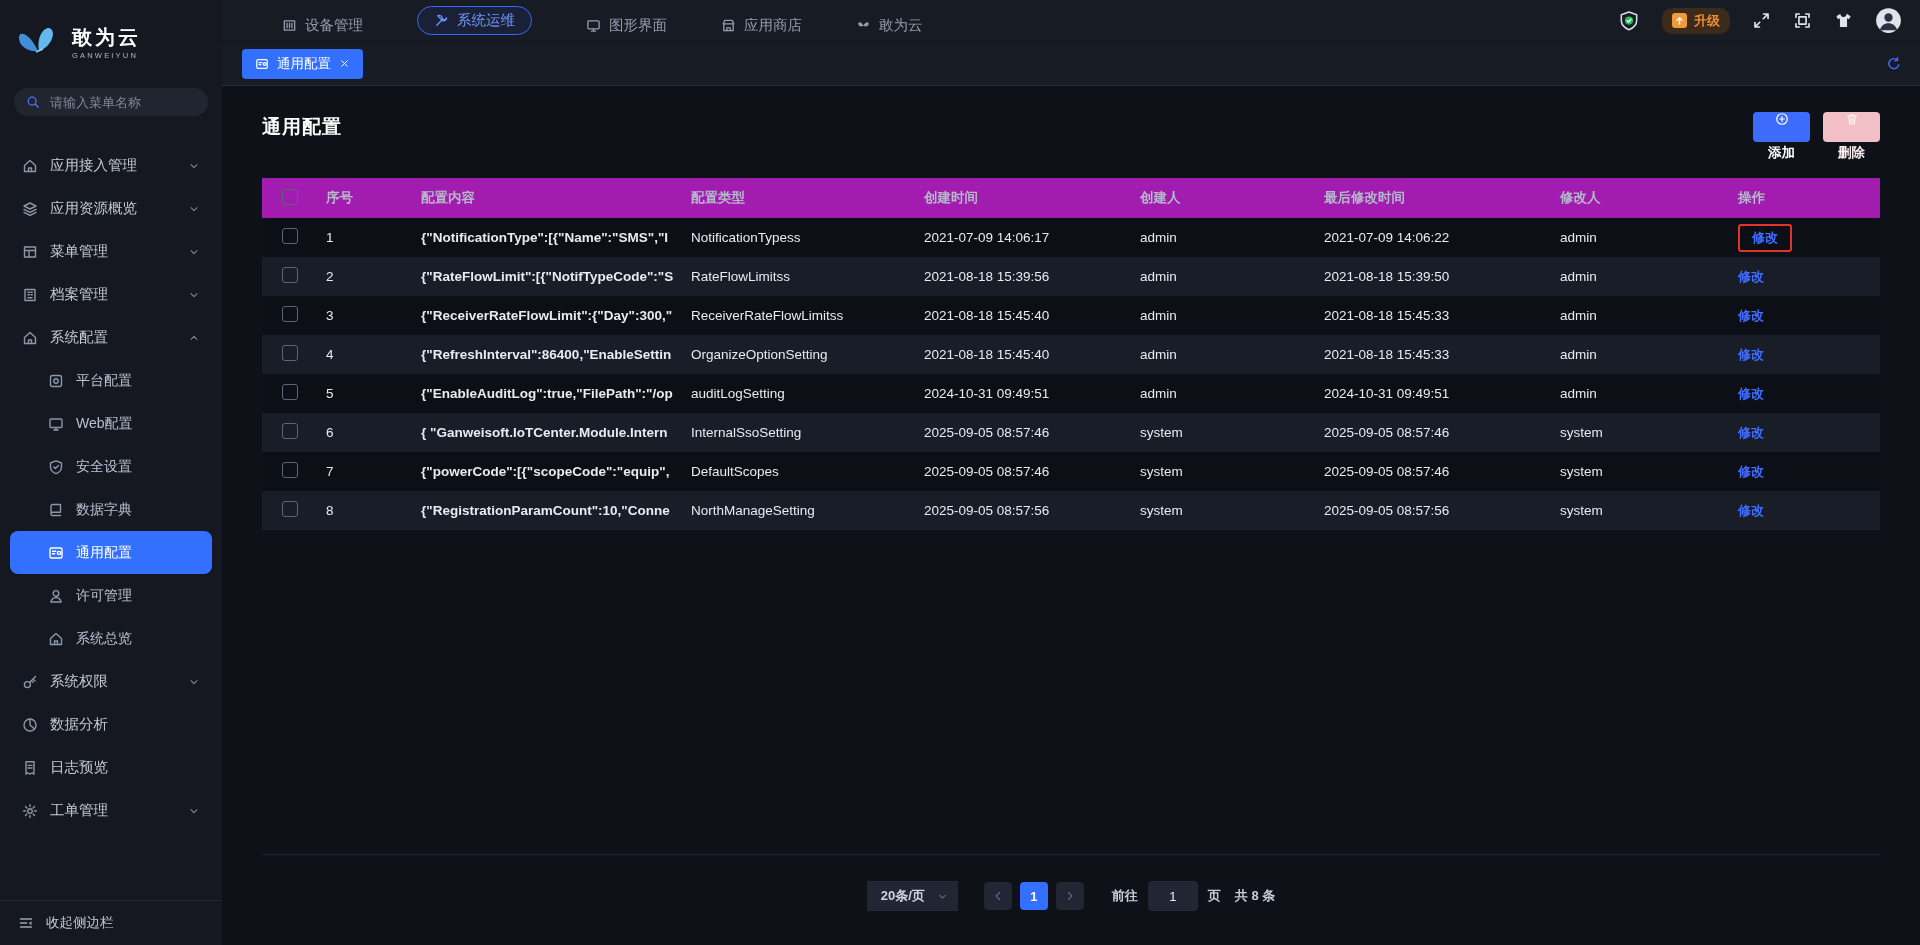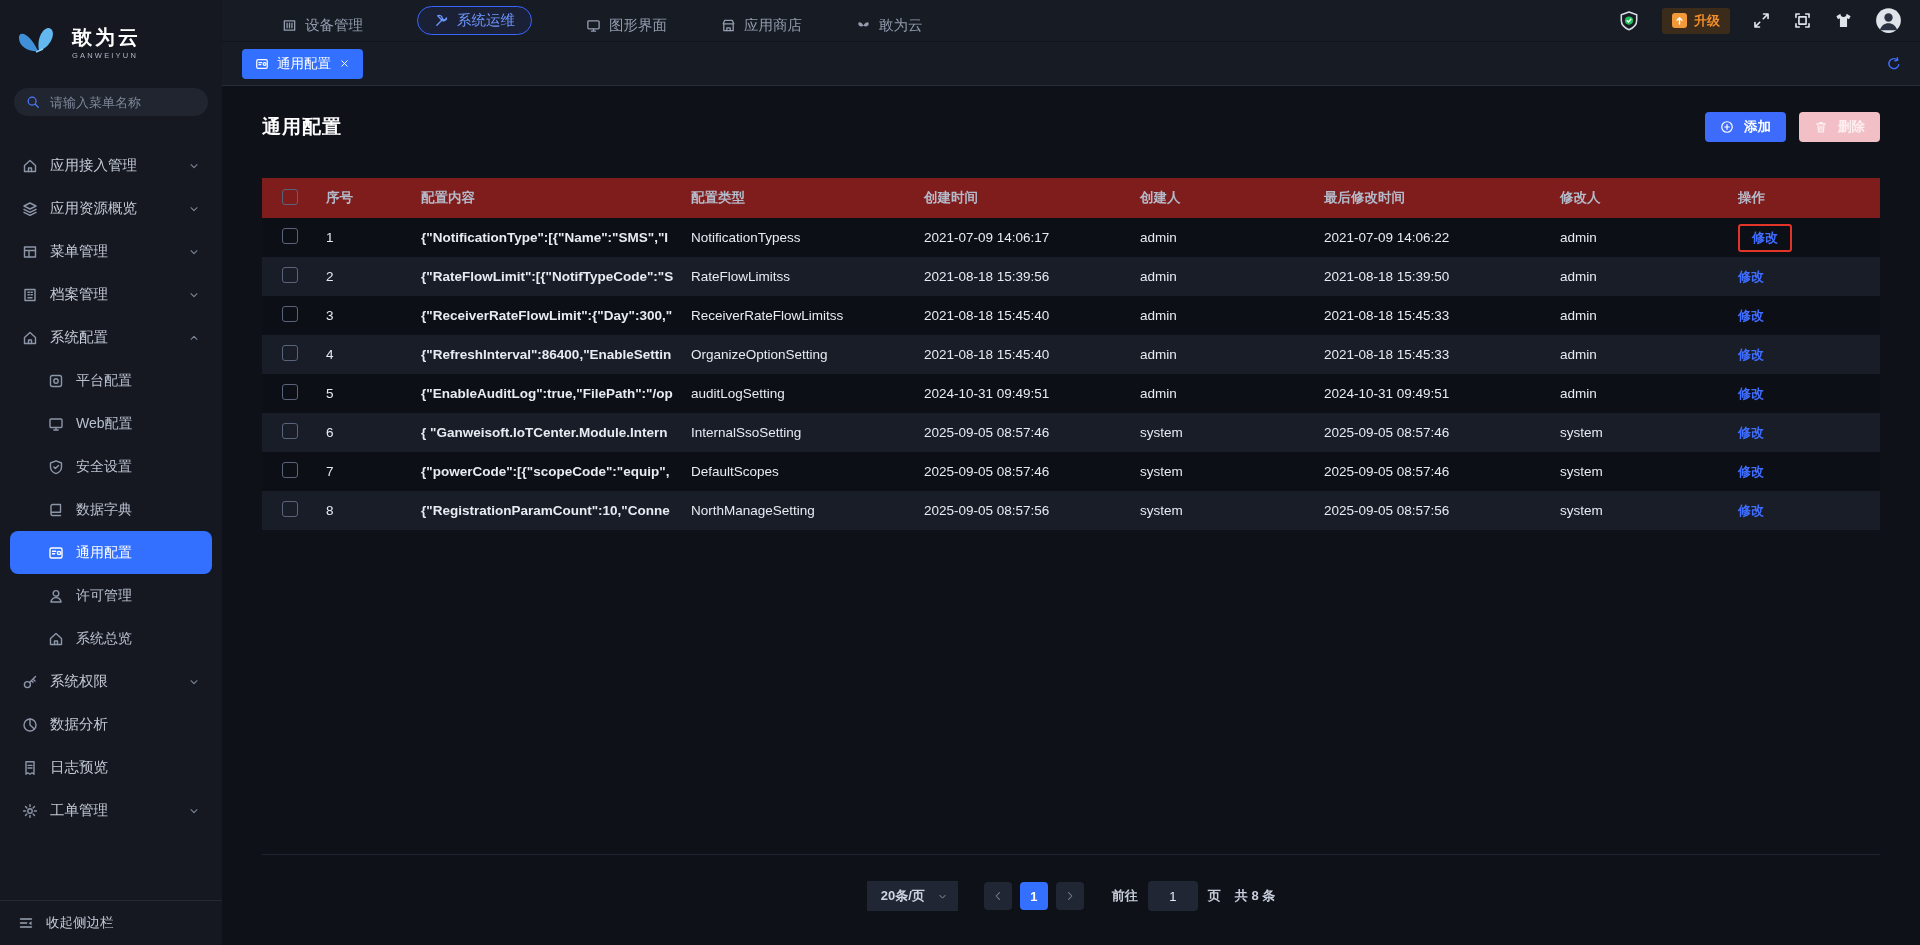"升级" .upgrade { border-radius: 3px -> 10px }
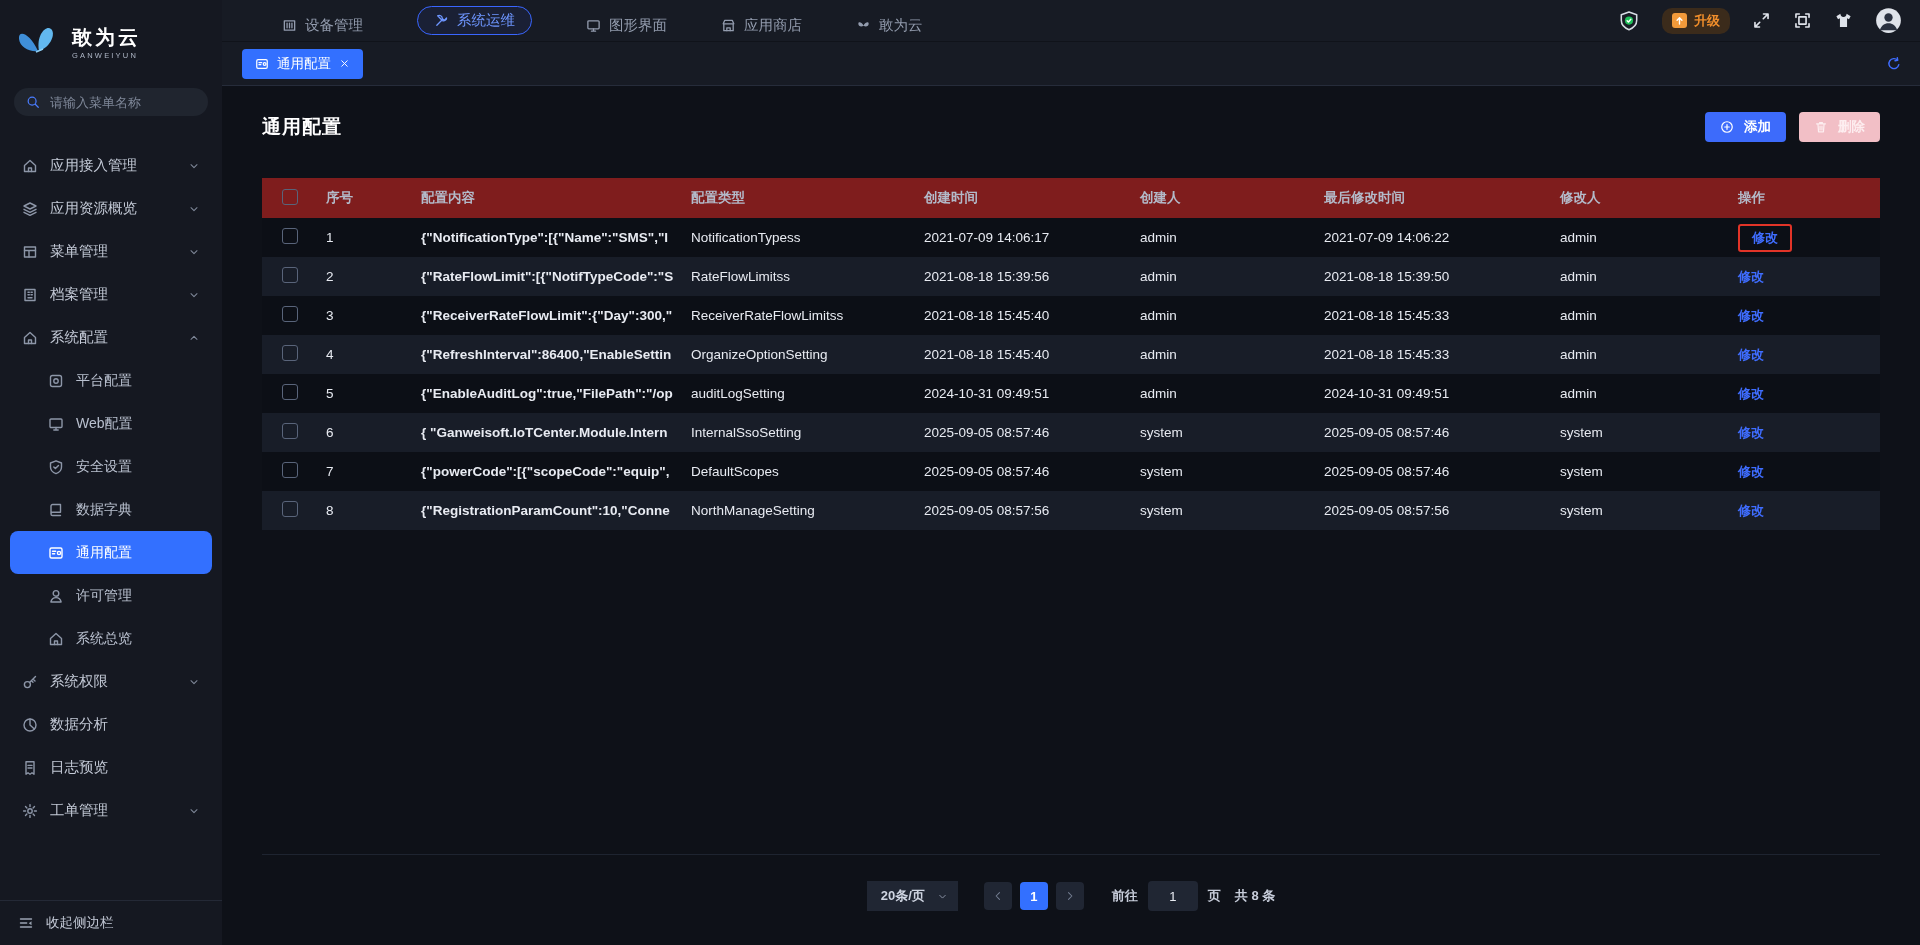"添加" .btn { flex-direction: none -> column; gap: 10px -> 18px }
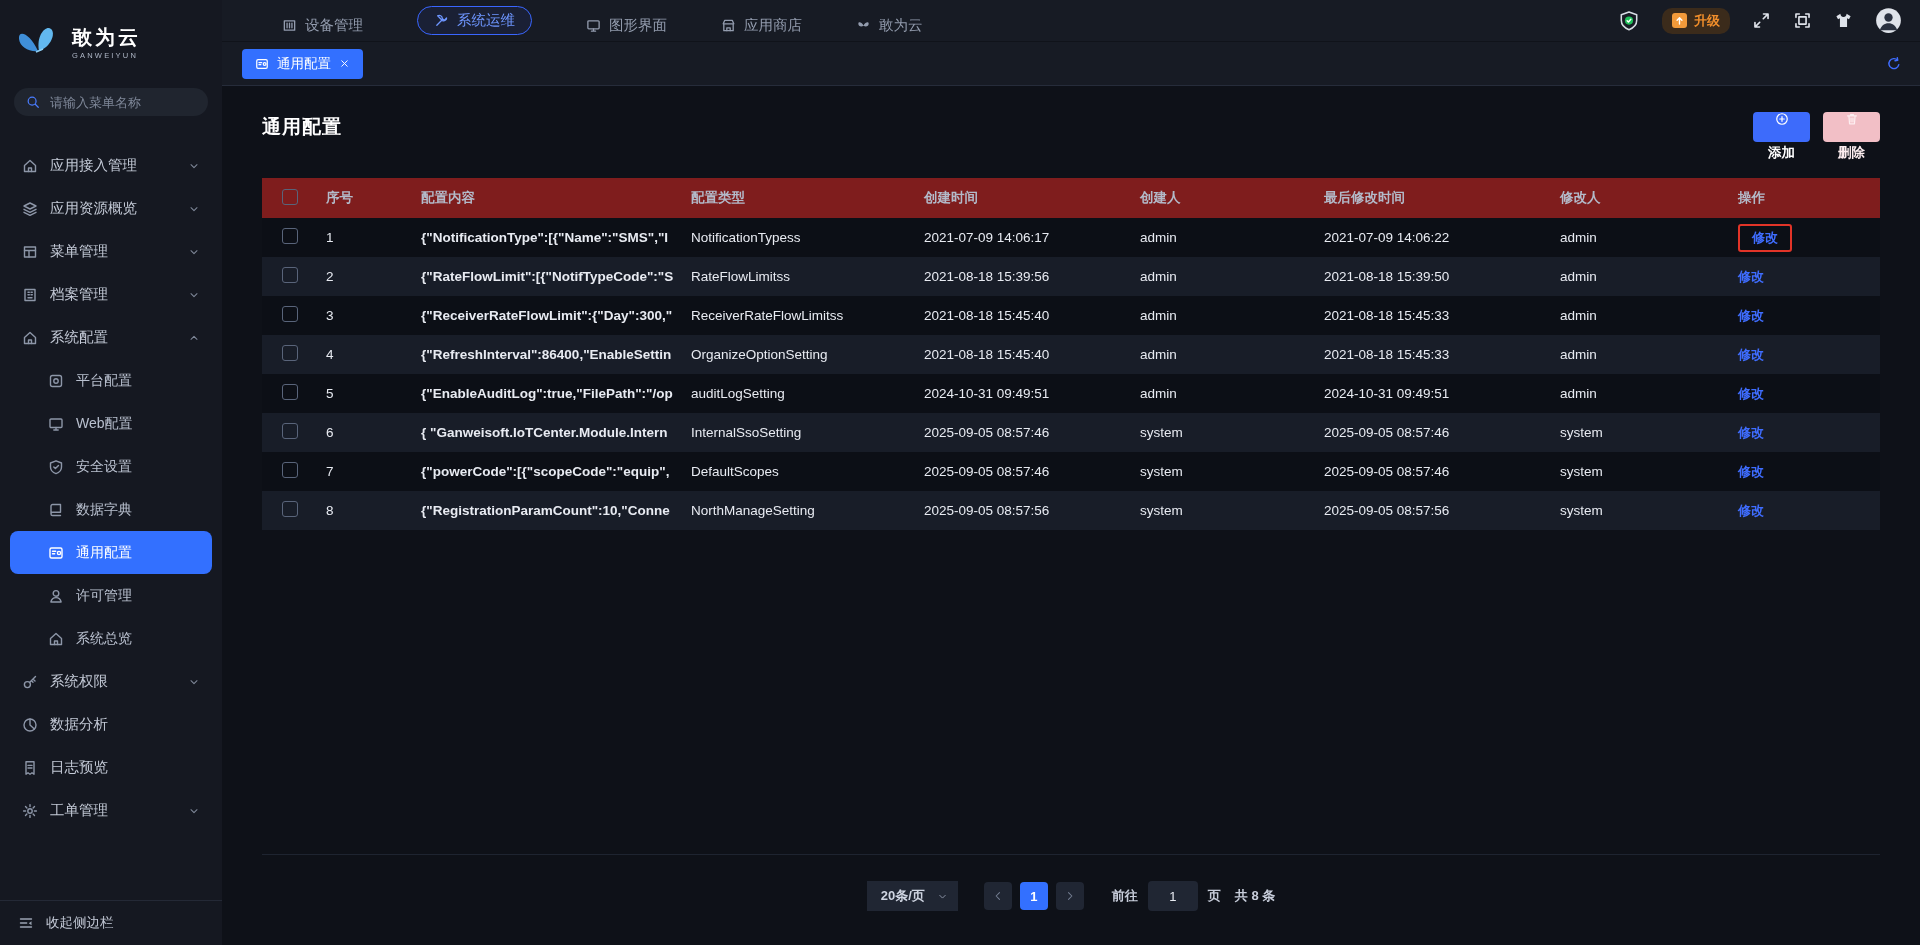"序号" .trow.thead { background: #7f1d1d -> #a21caf }
